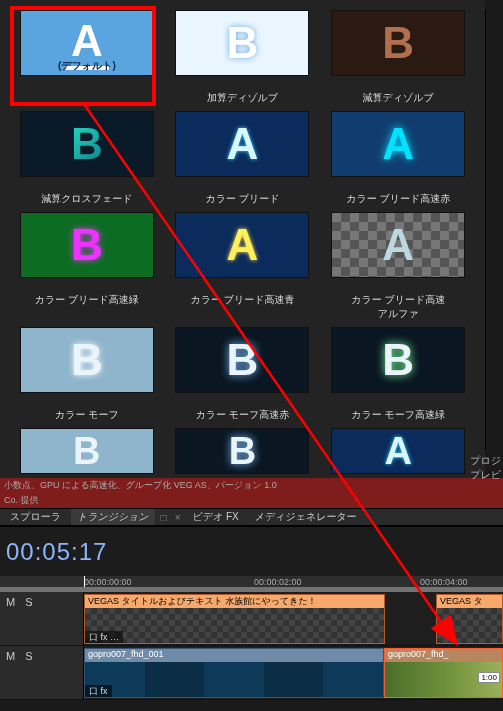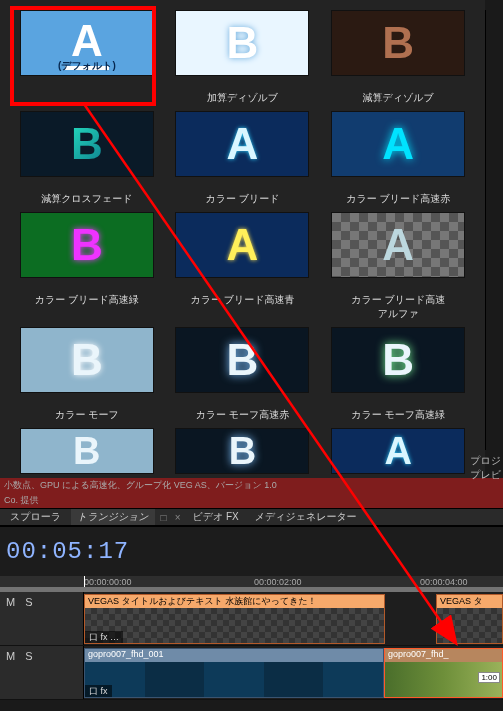"00:05:17" .timecode { font-family: Liberation Mono, monospace -> Liberation Sans, sans-serif }
